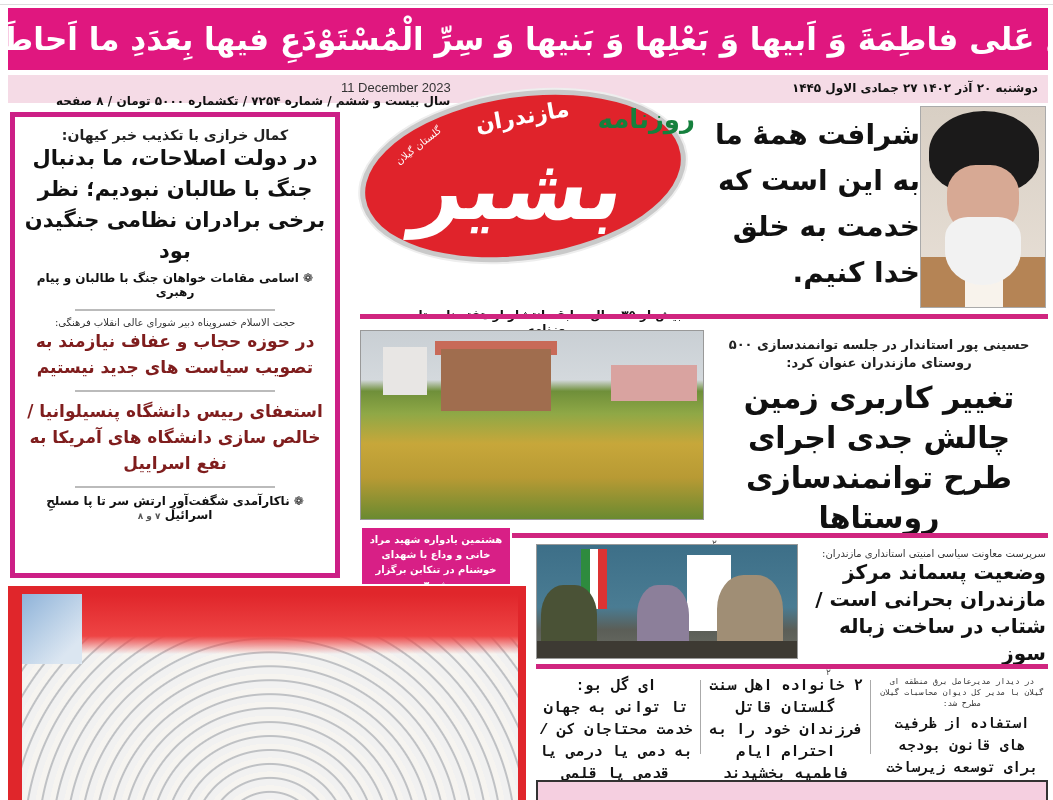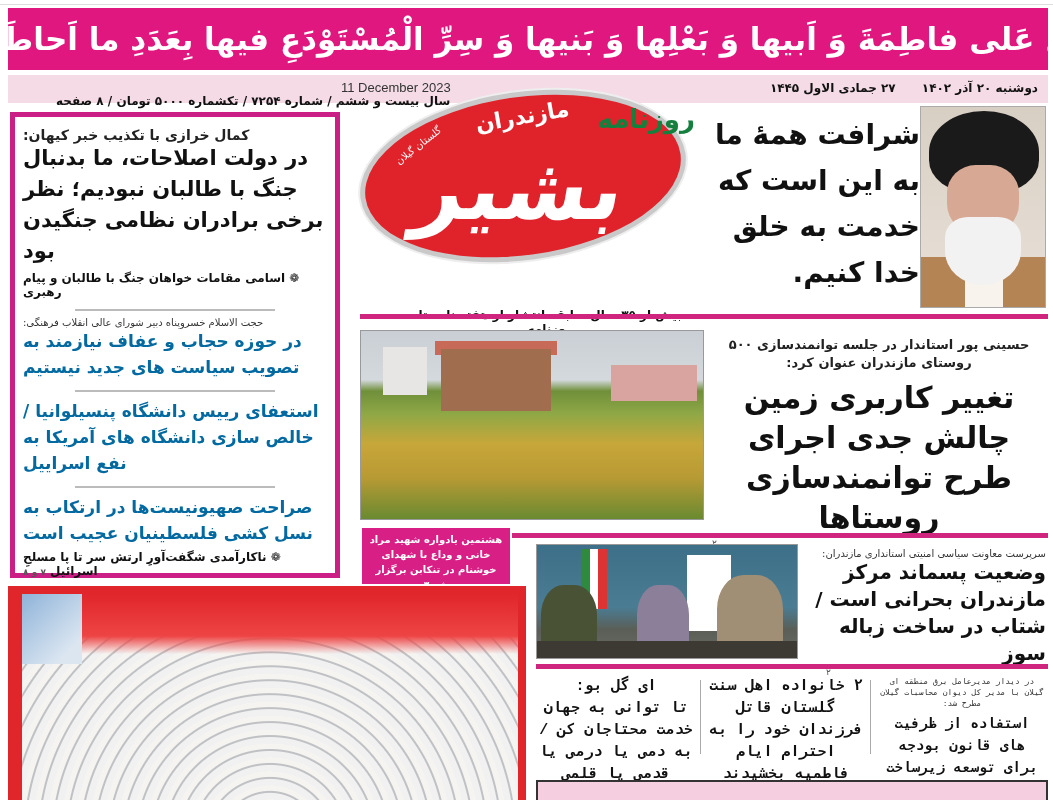"۲۷ جمادی الاول ۱۴۴۵" #dateline .right span { margin-left: 22px -> none }
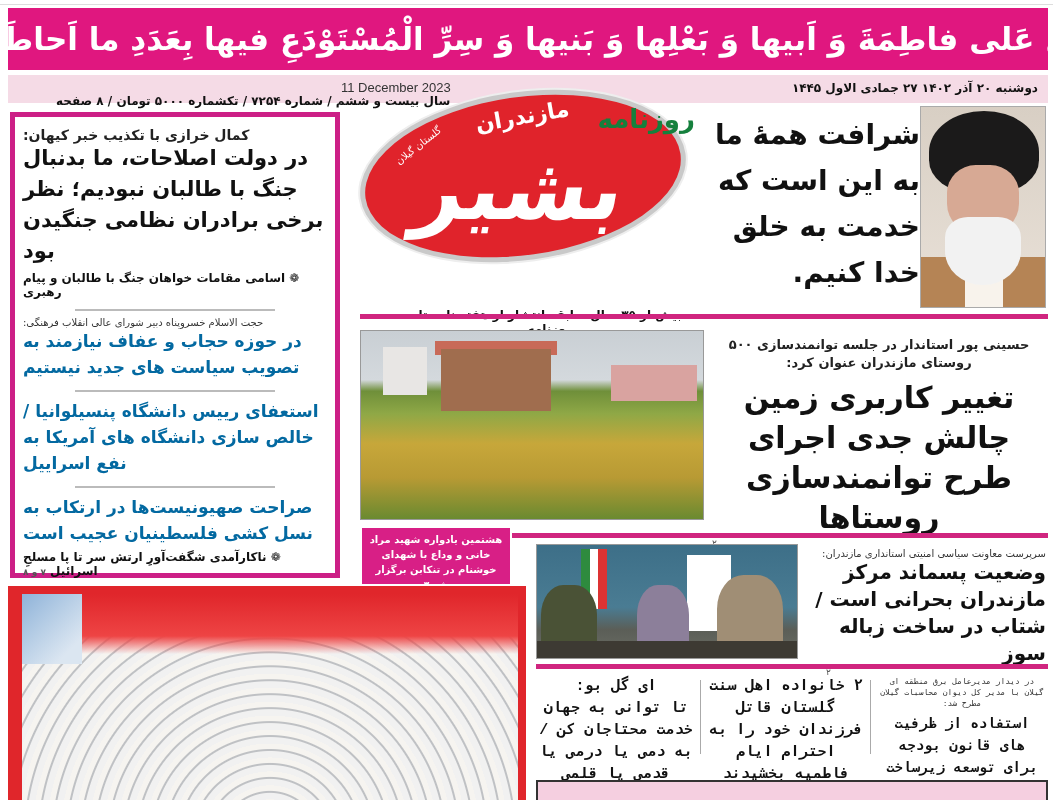"کمال خرازی با تکذیب خبر" #leftbox { text-align: left -> center }
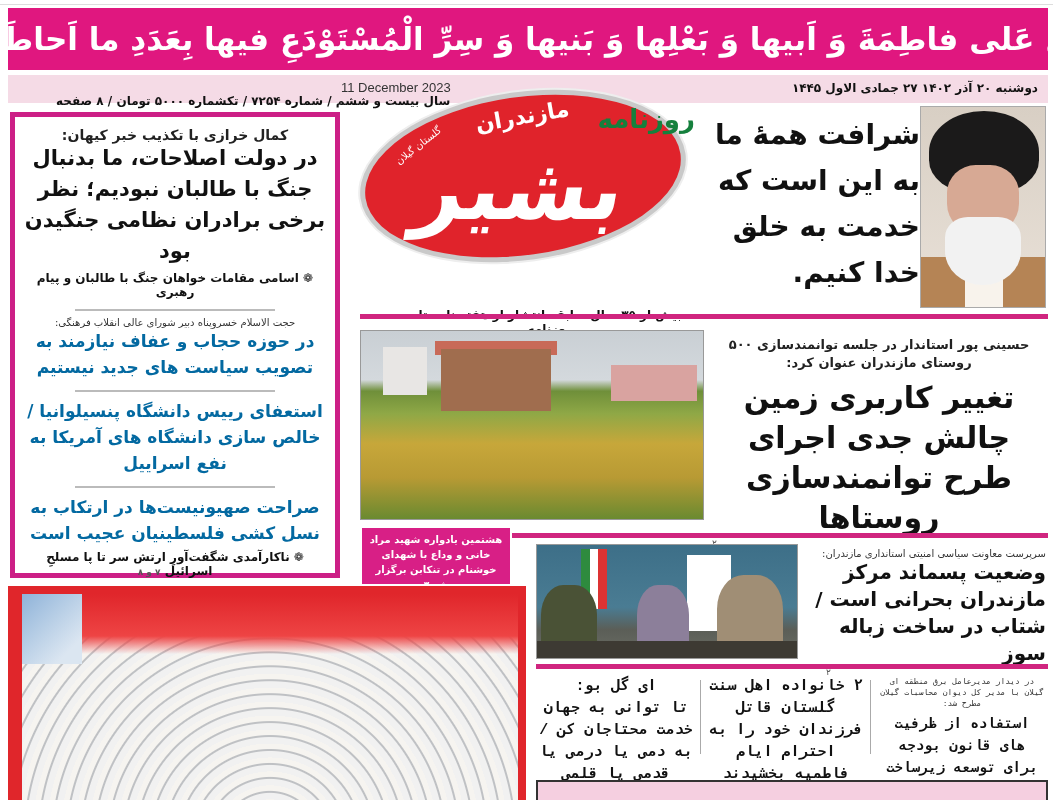"در حوزه حجاب و عفاف" .hl-lg { color: #0369a1 -> #7f1d1d }
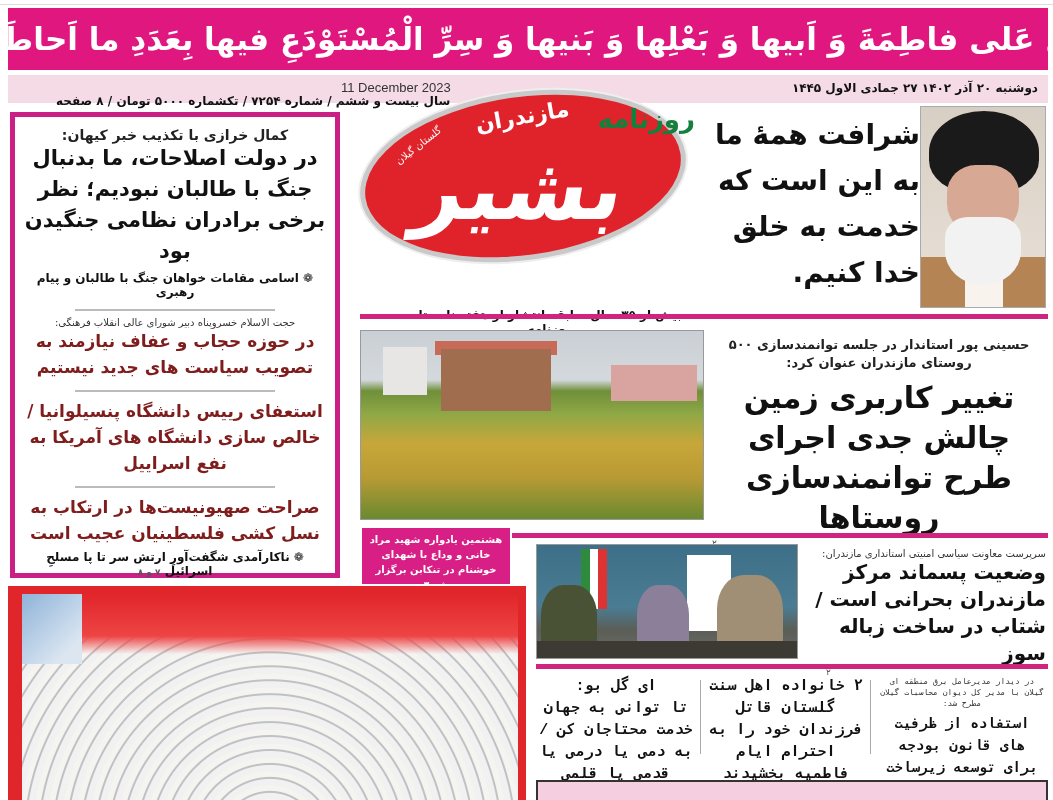"صراحت صهیونیست‌ها در ارتکاب به" div.hl-lg { html: <div>صراحت صهیونیست‌ها در ارتکاب به نسل کشی فلسطینیان عجیب است</div> -> none }
